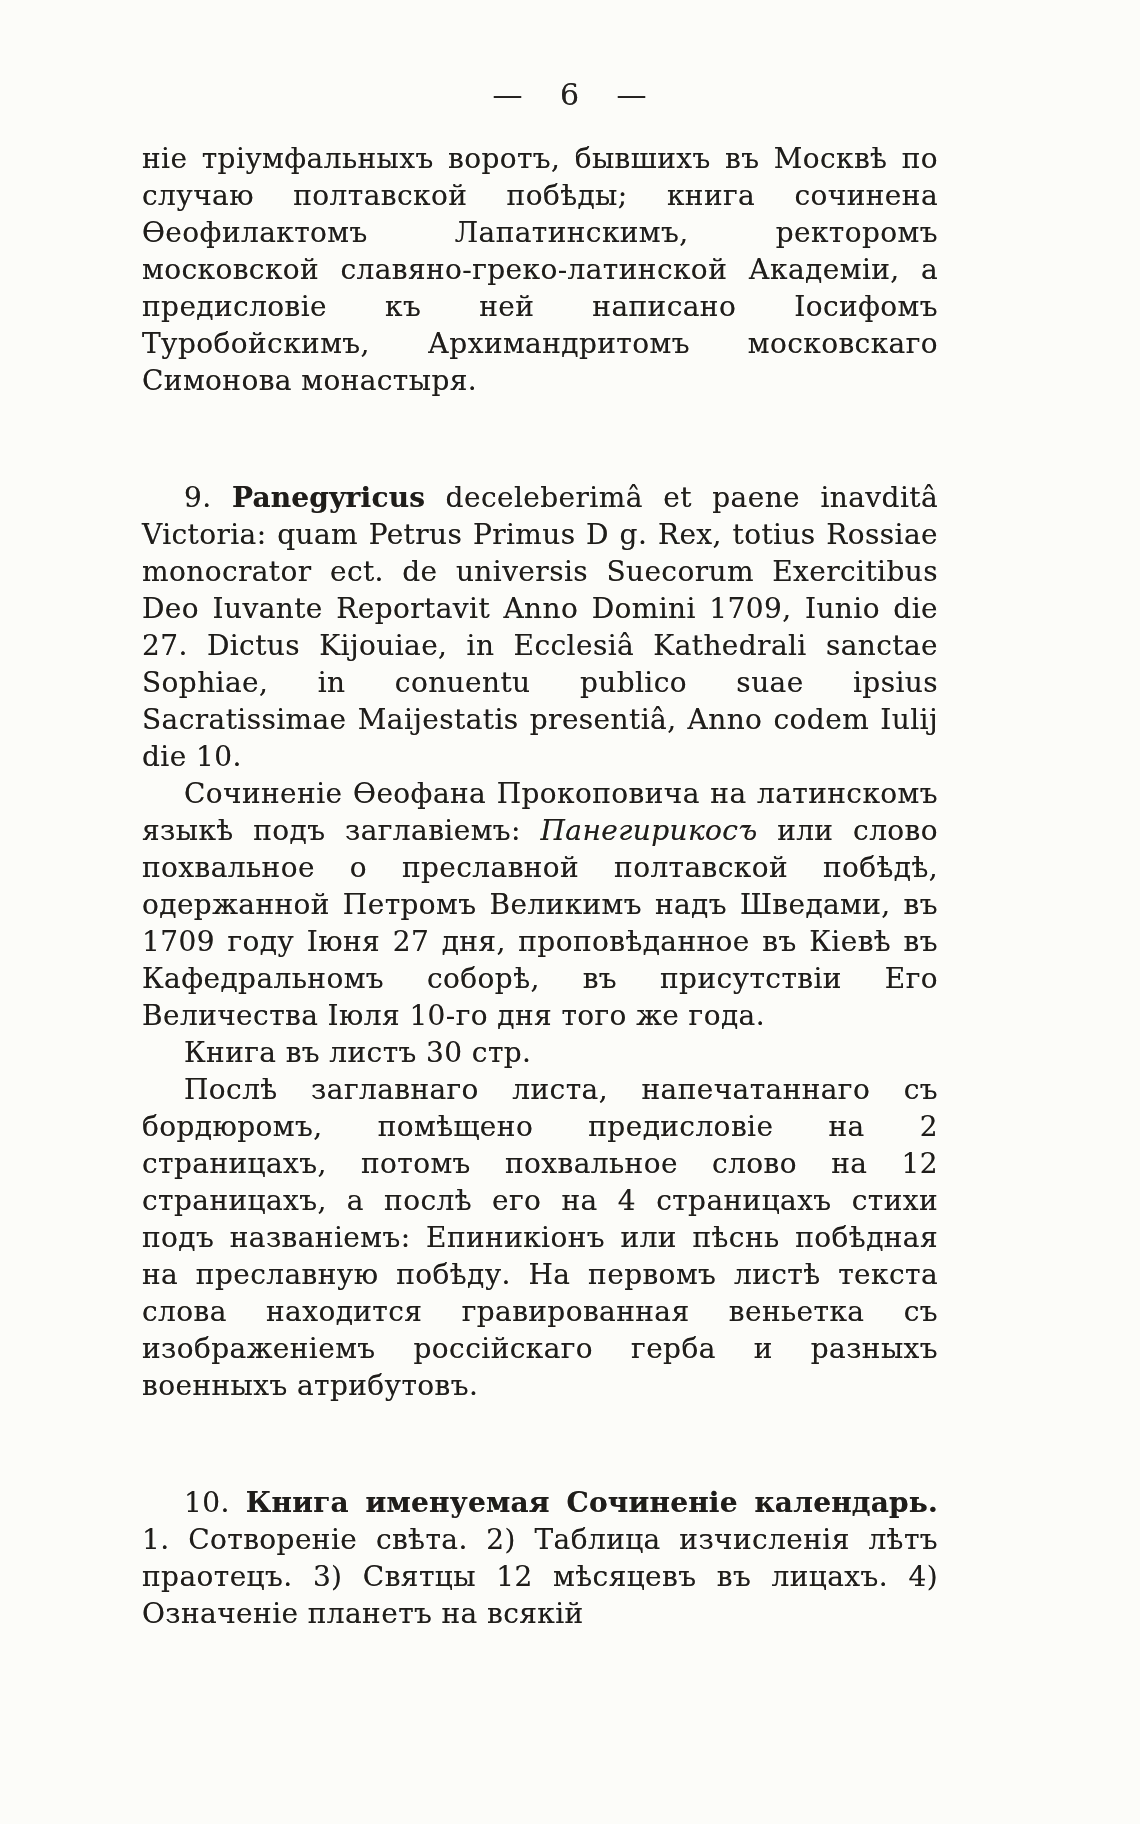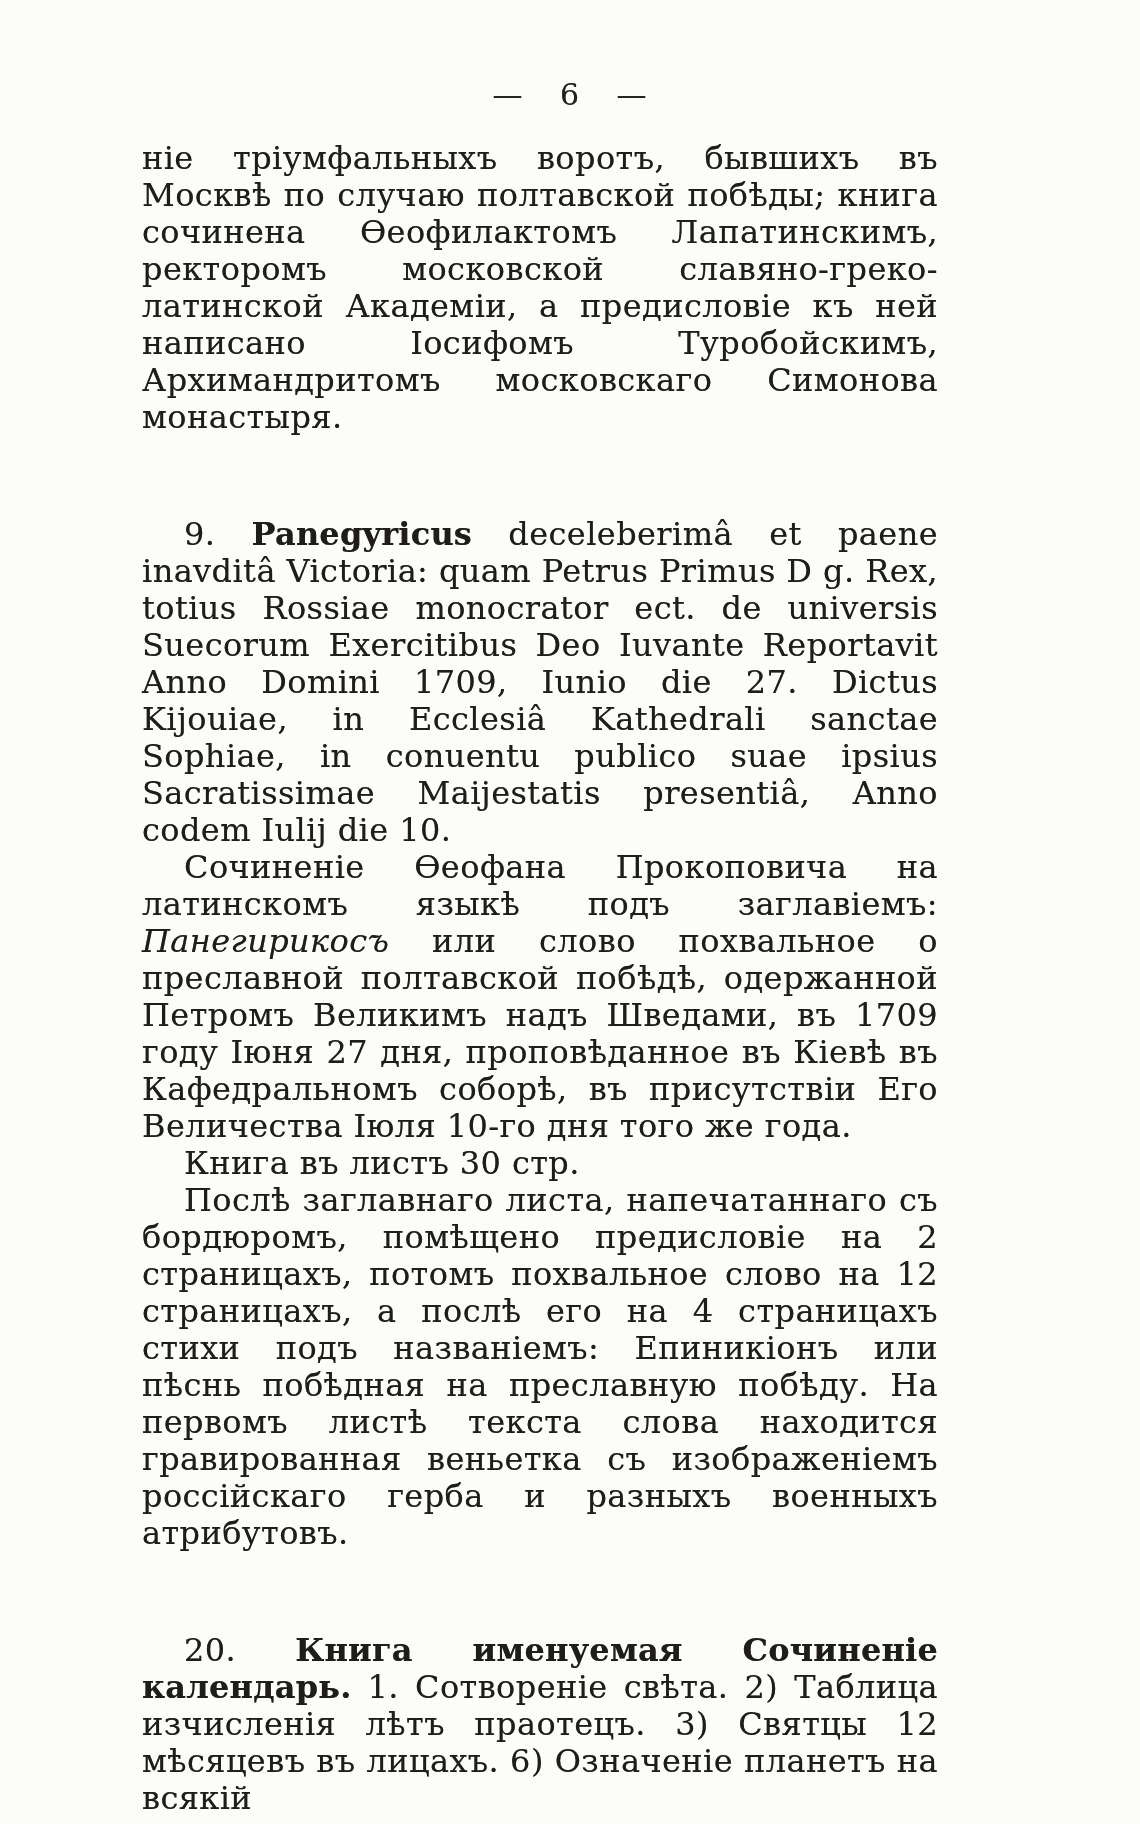"ніе тріумфальныхъ воротъ, бывшихъ въ" .text-block { font-size: 32px -> 28px }
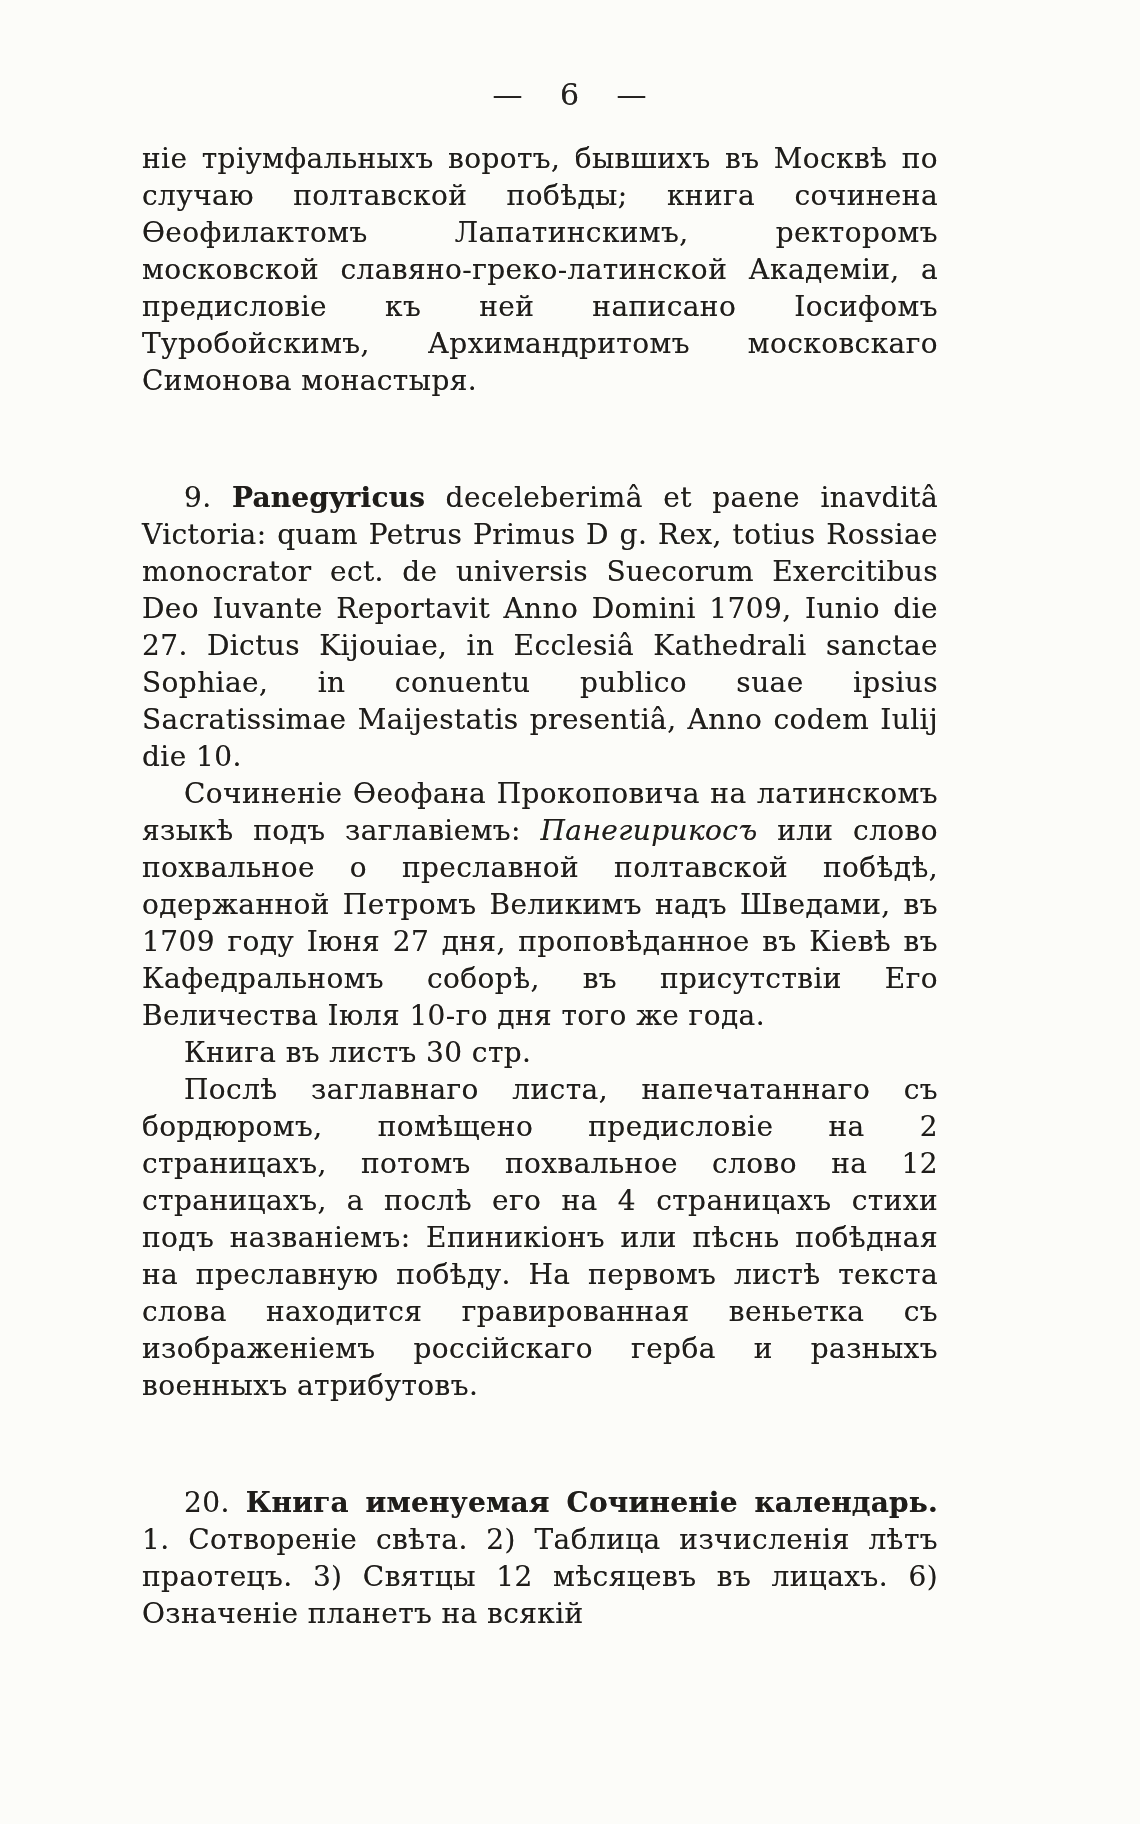"20." span.run-normal { text: 20 -> 10 }
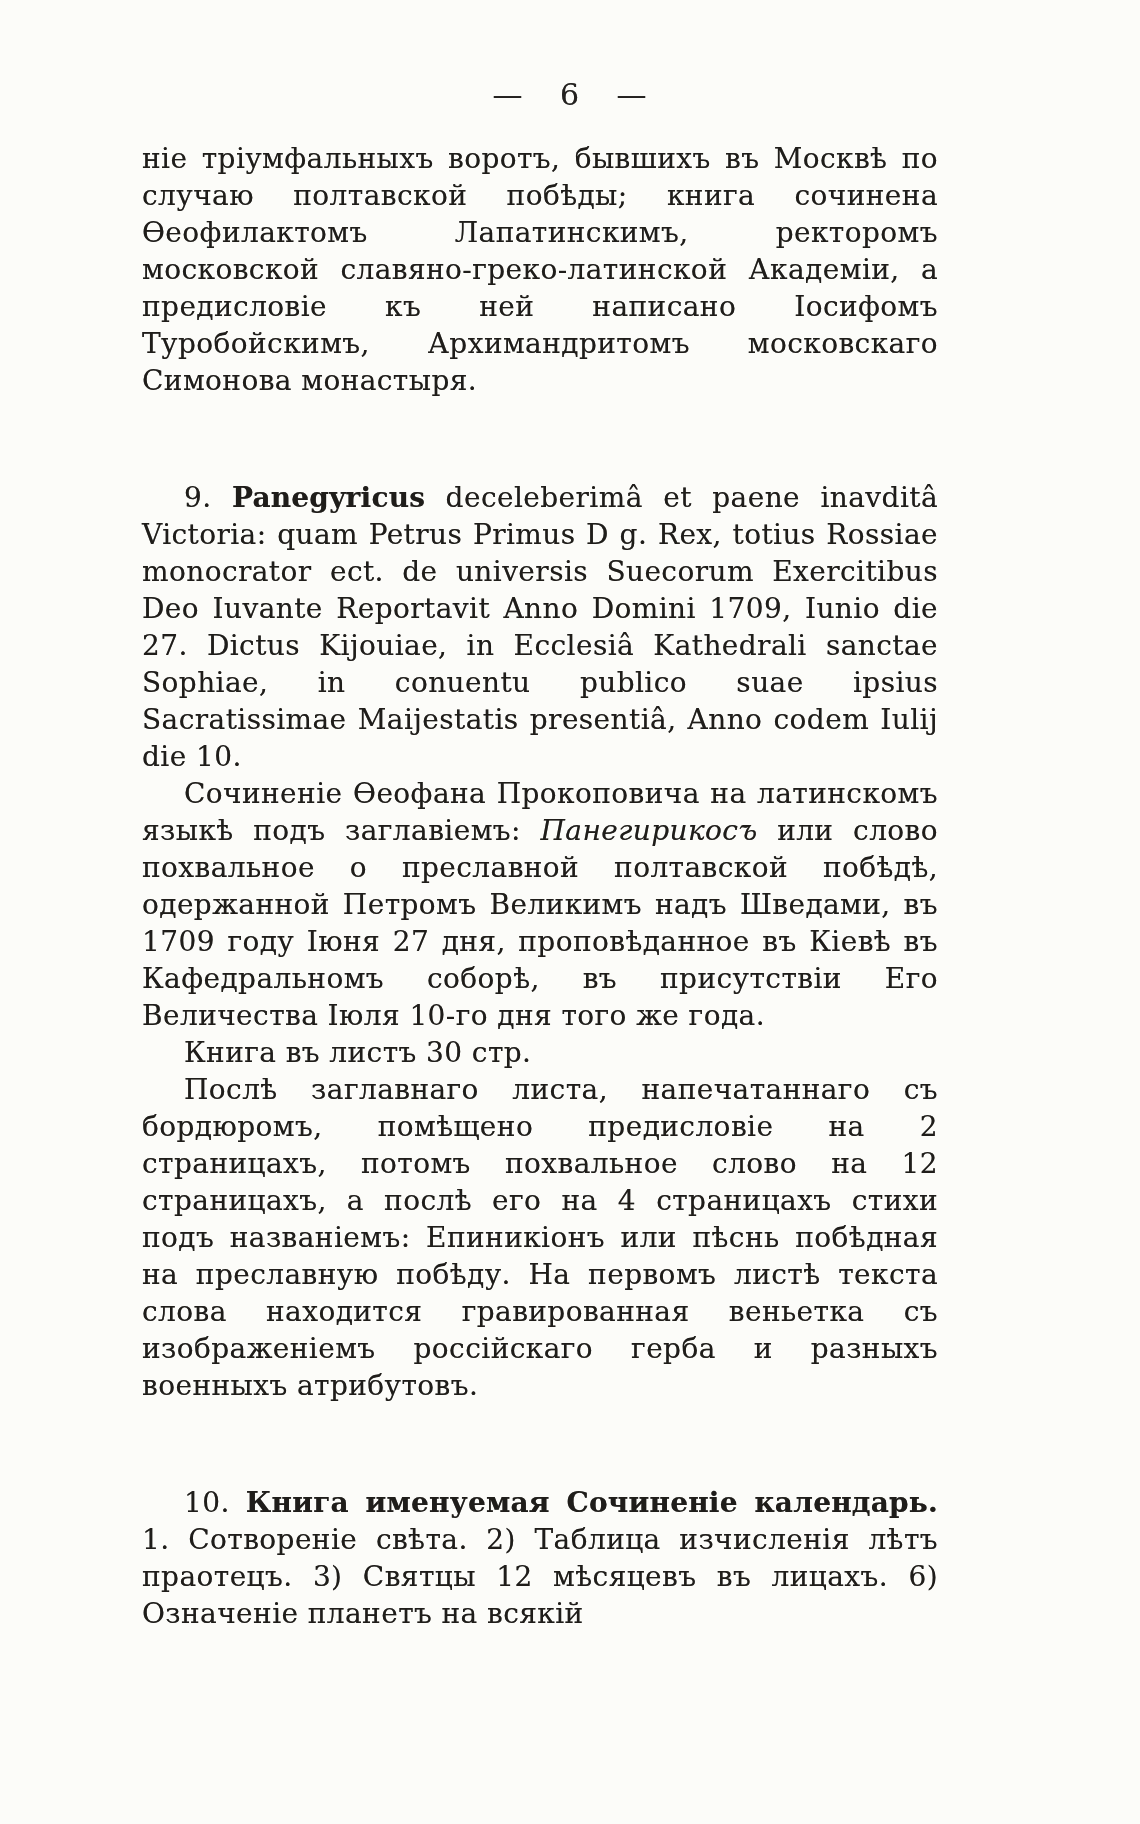"1. Сотвореніе свѣта. 2) Таблица" span.run-normal { text: 6 -> 4 }
